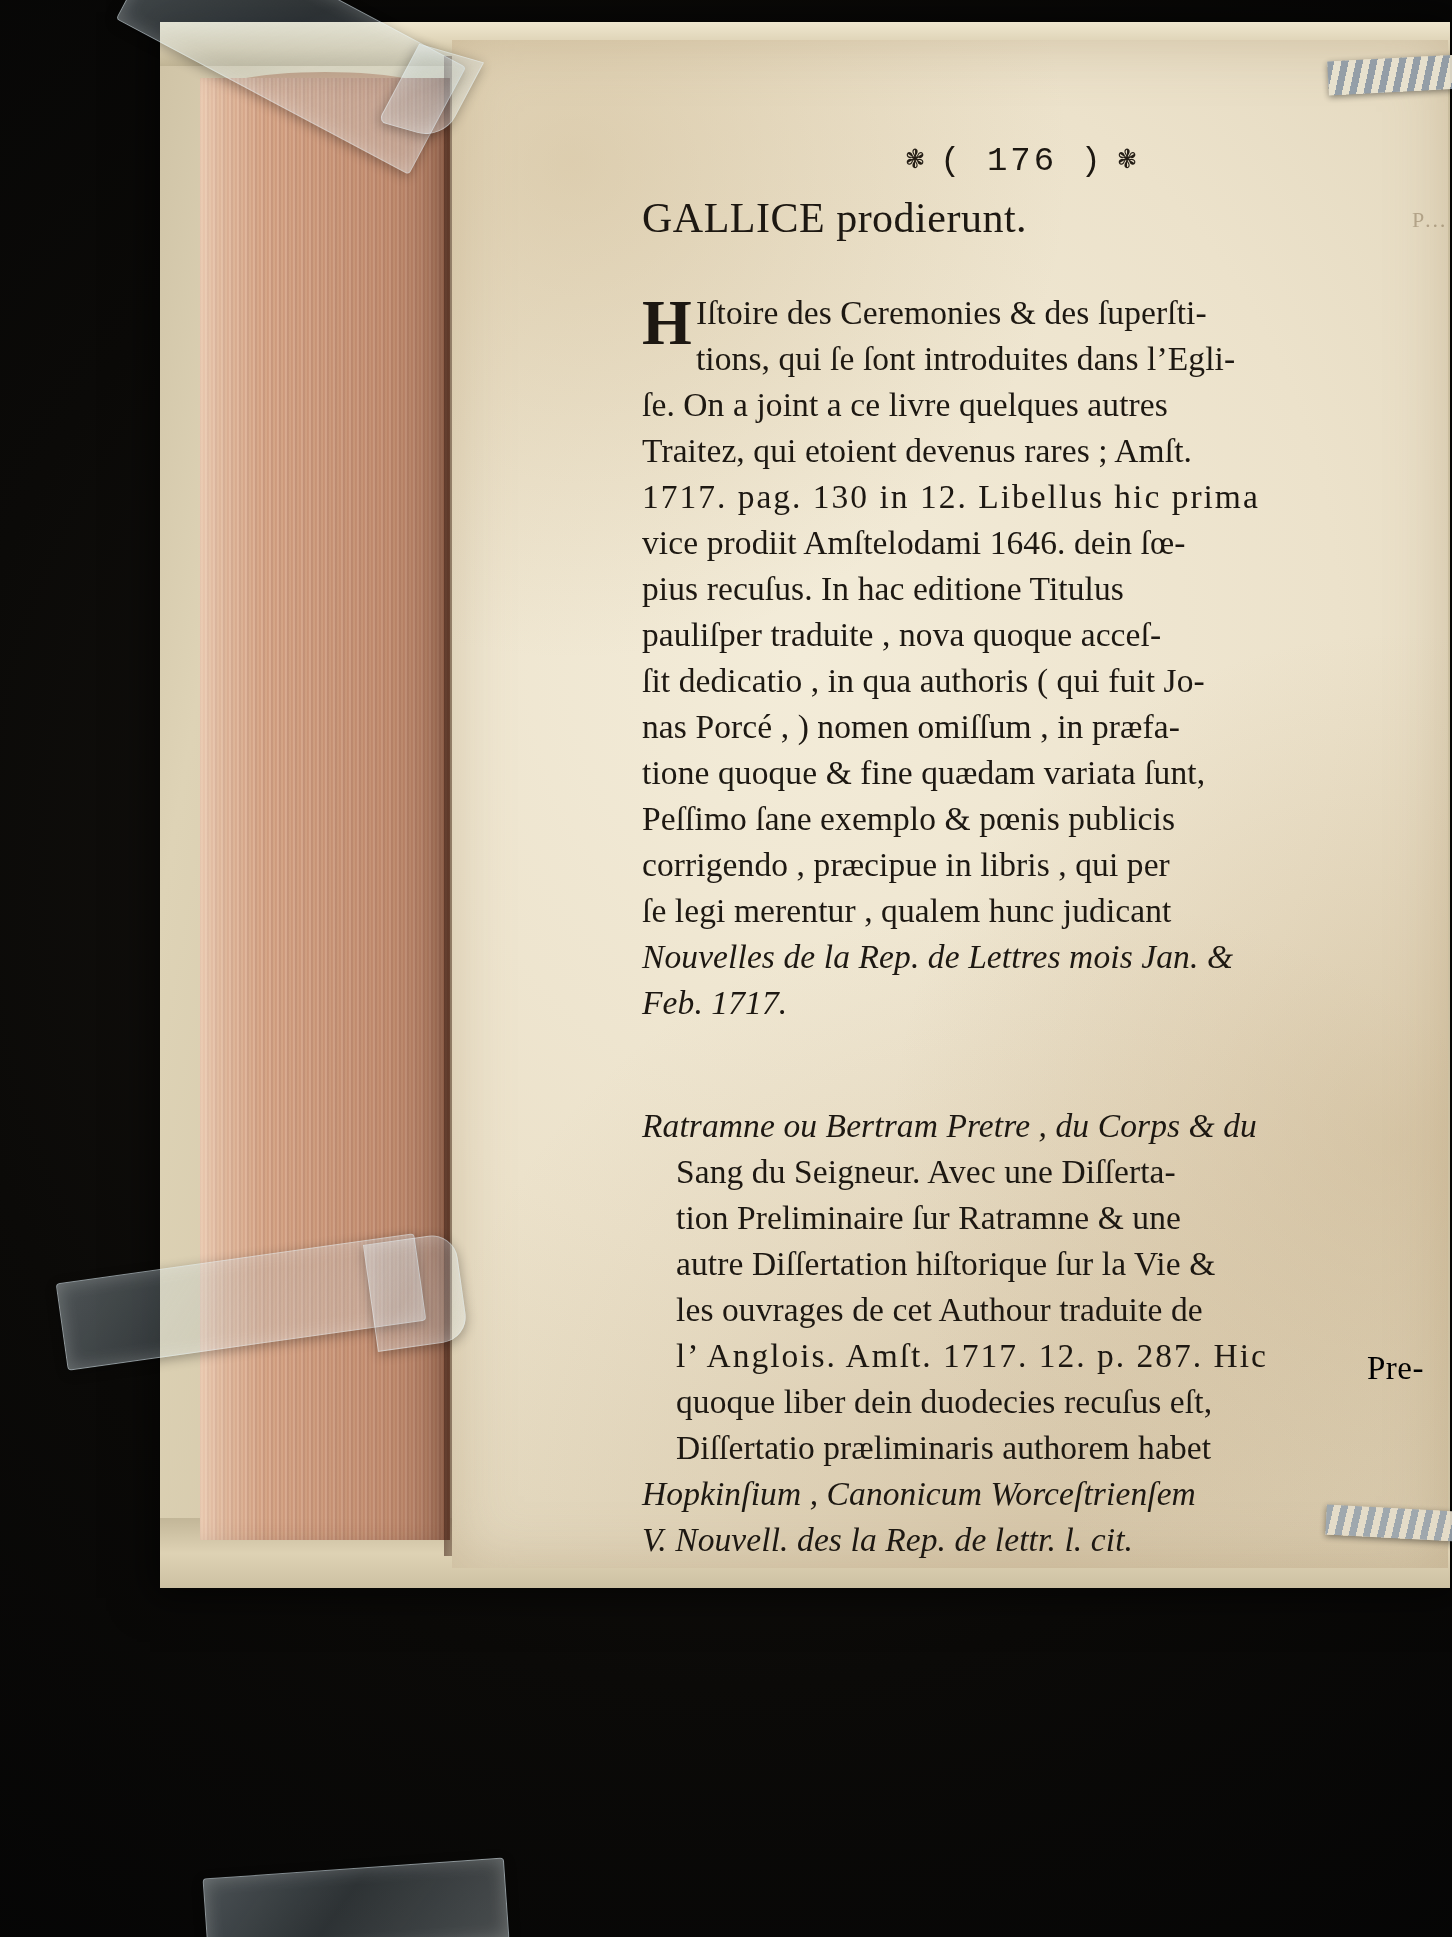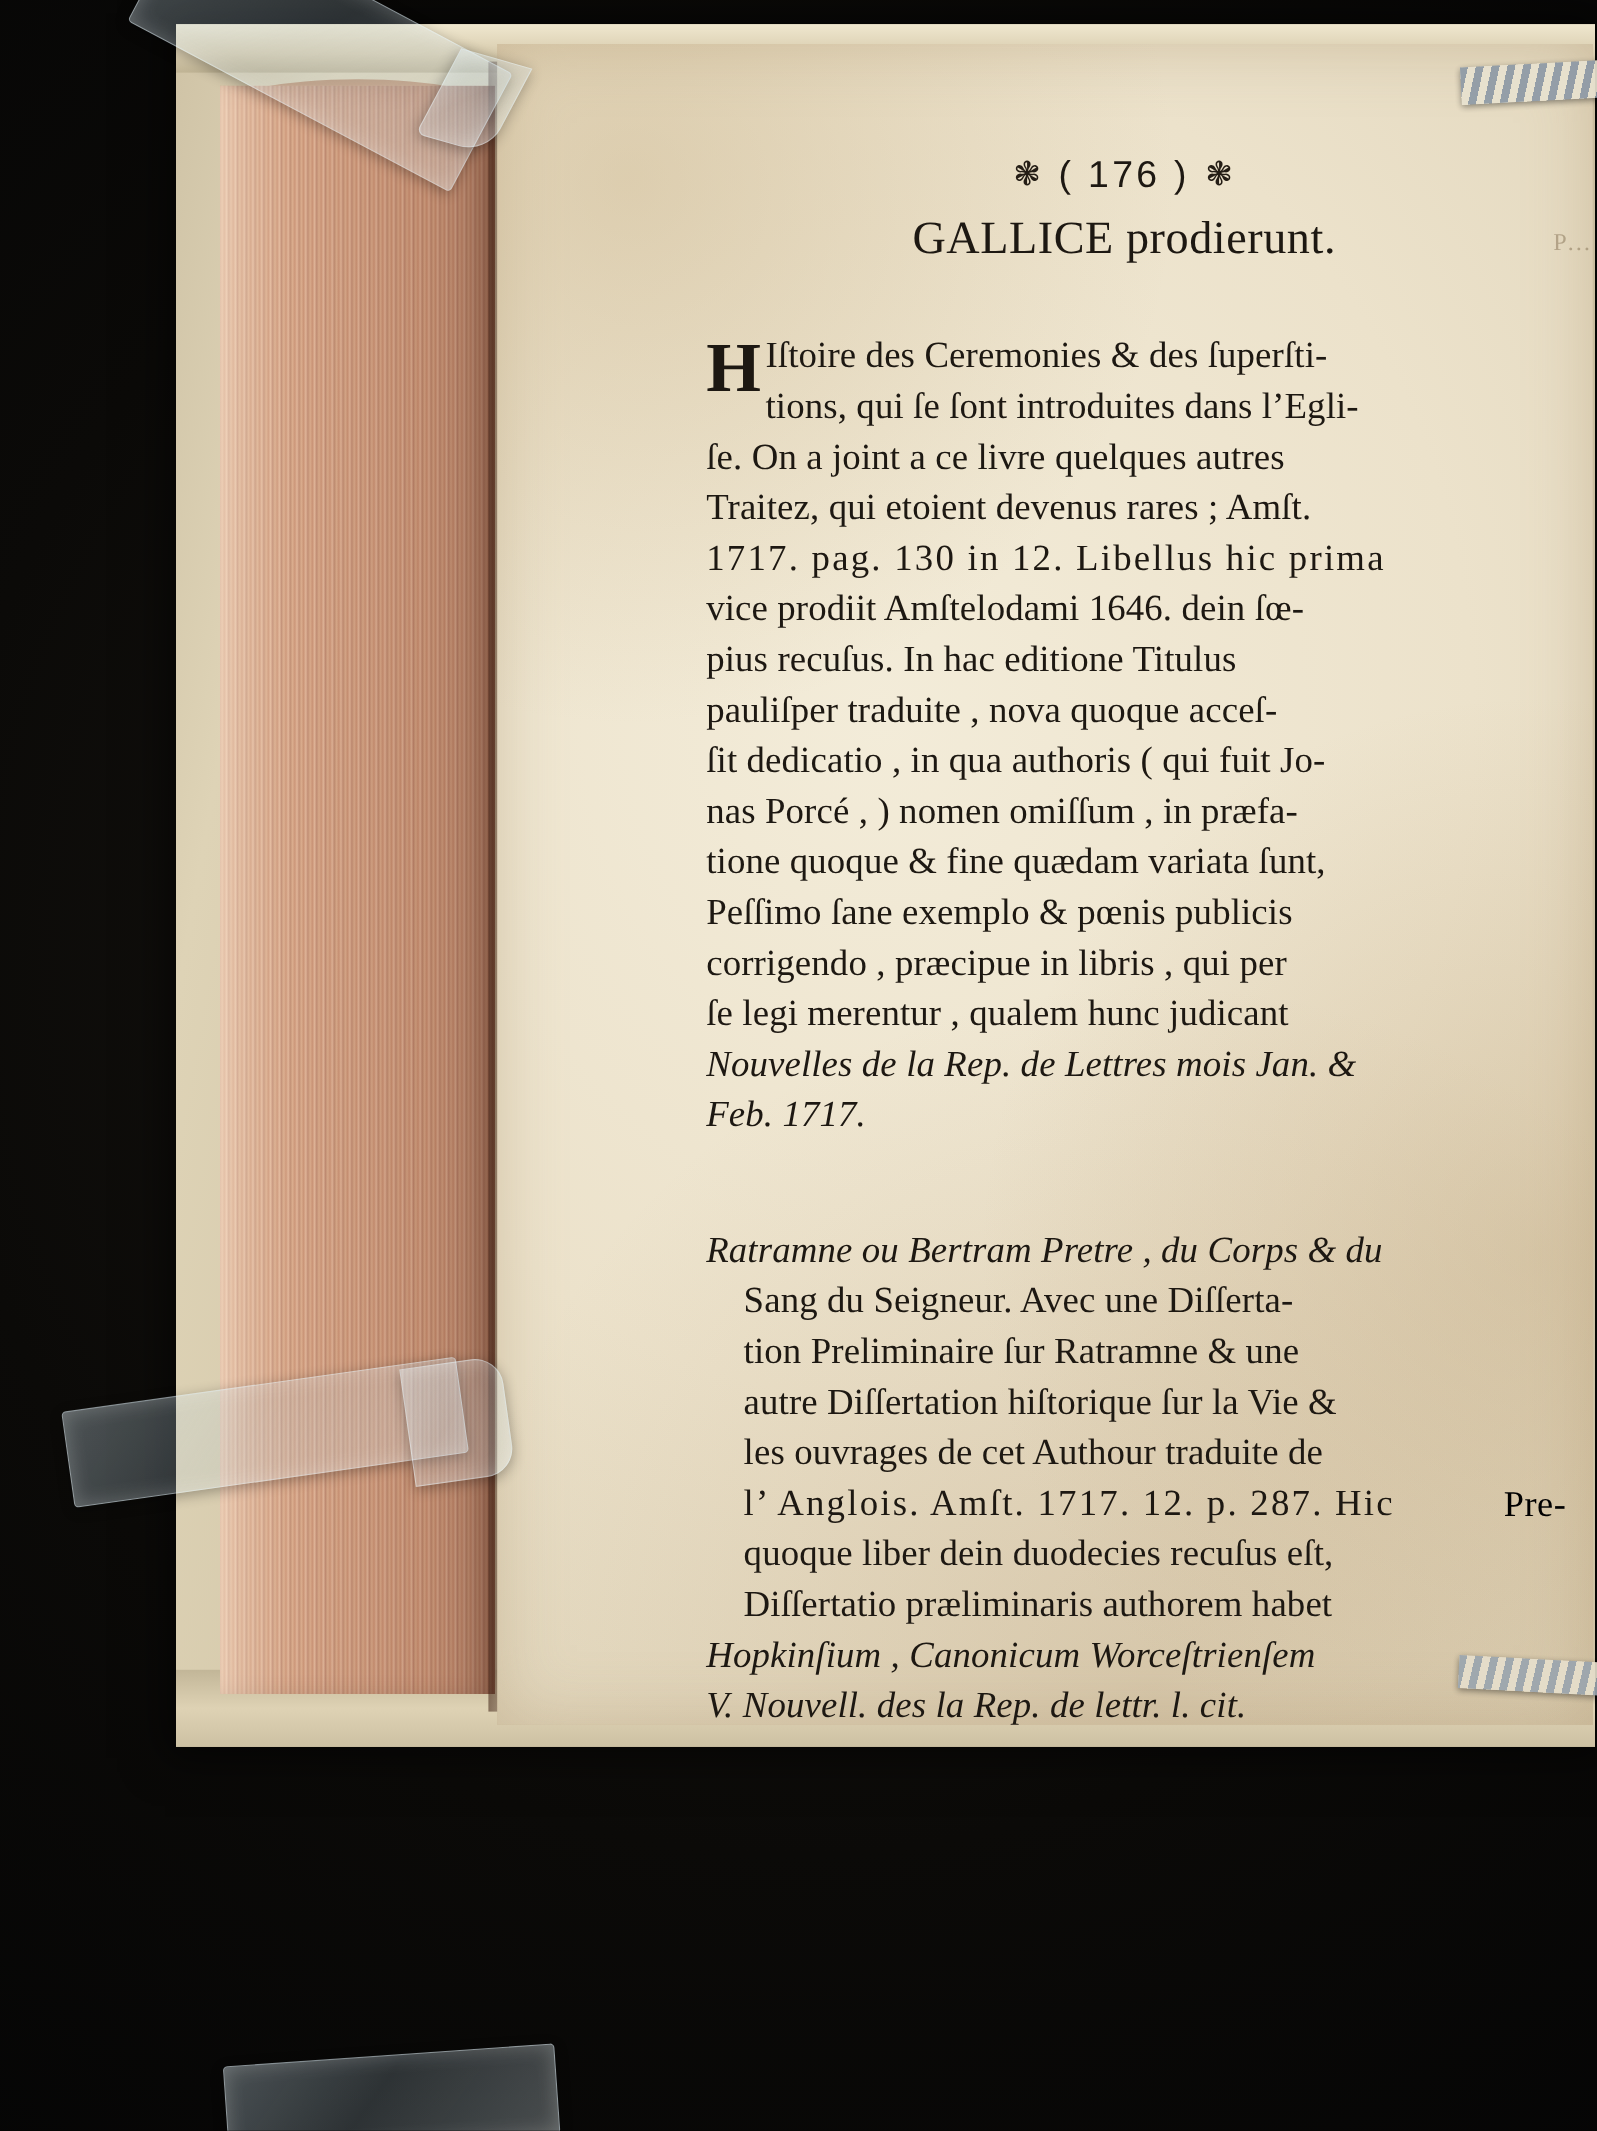"❃ ( 176 ) ❃" .pagenum-line { font-family: Liberation Sans, sans-serif -> Liberation Mono, monospace }
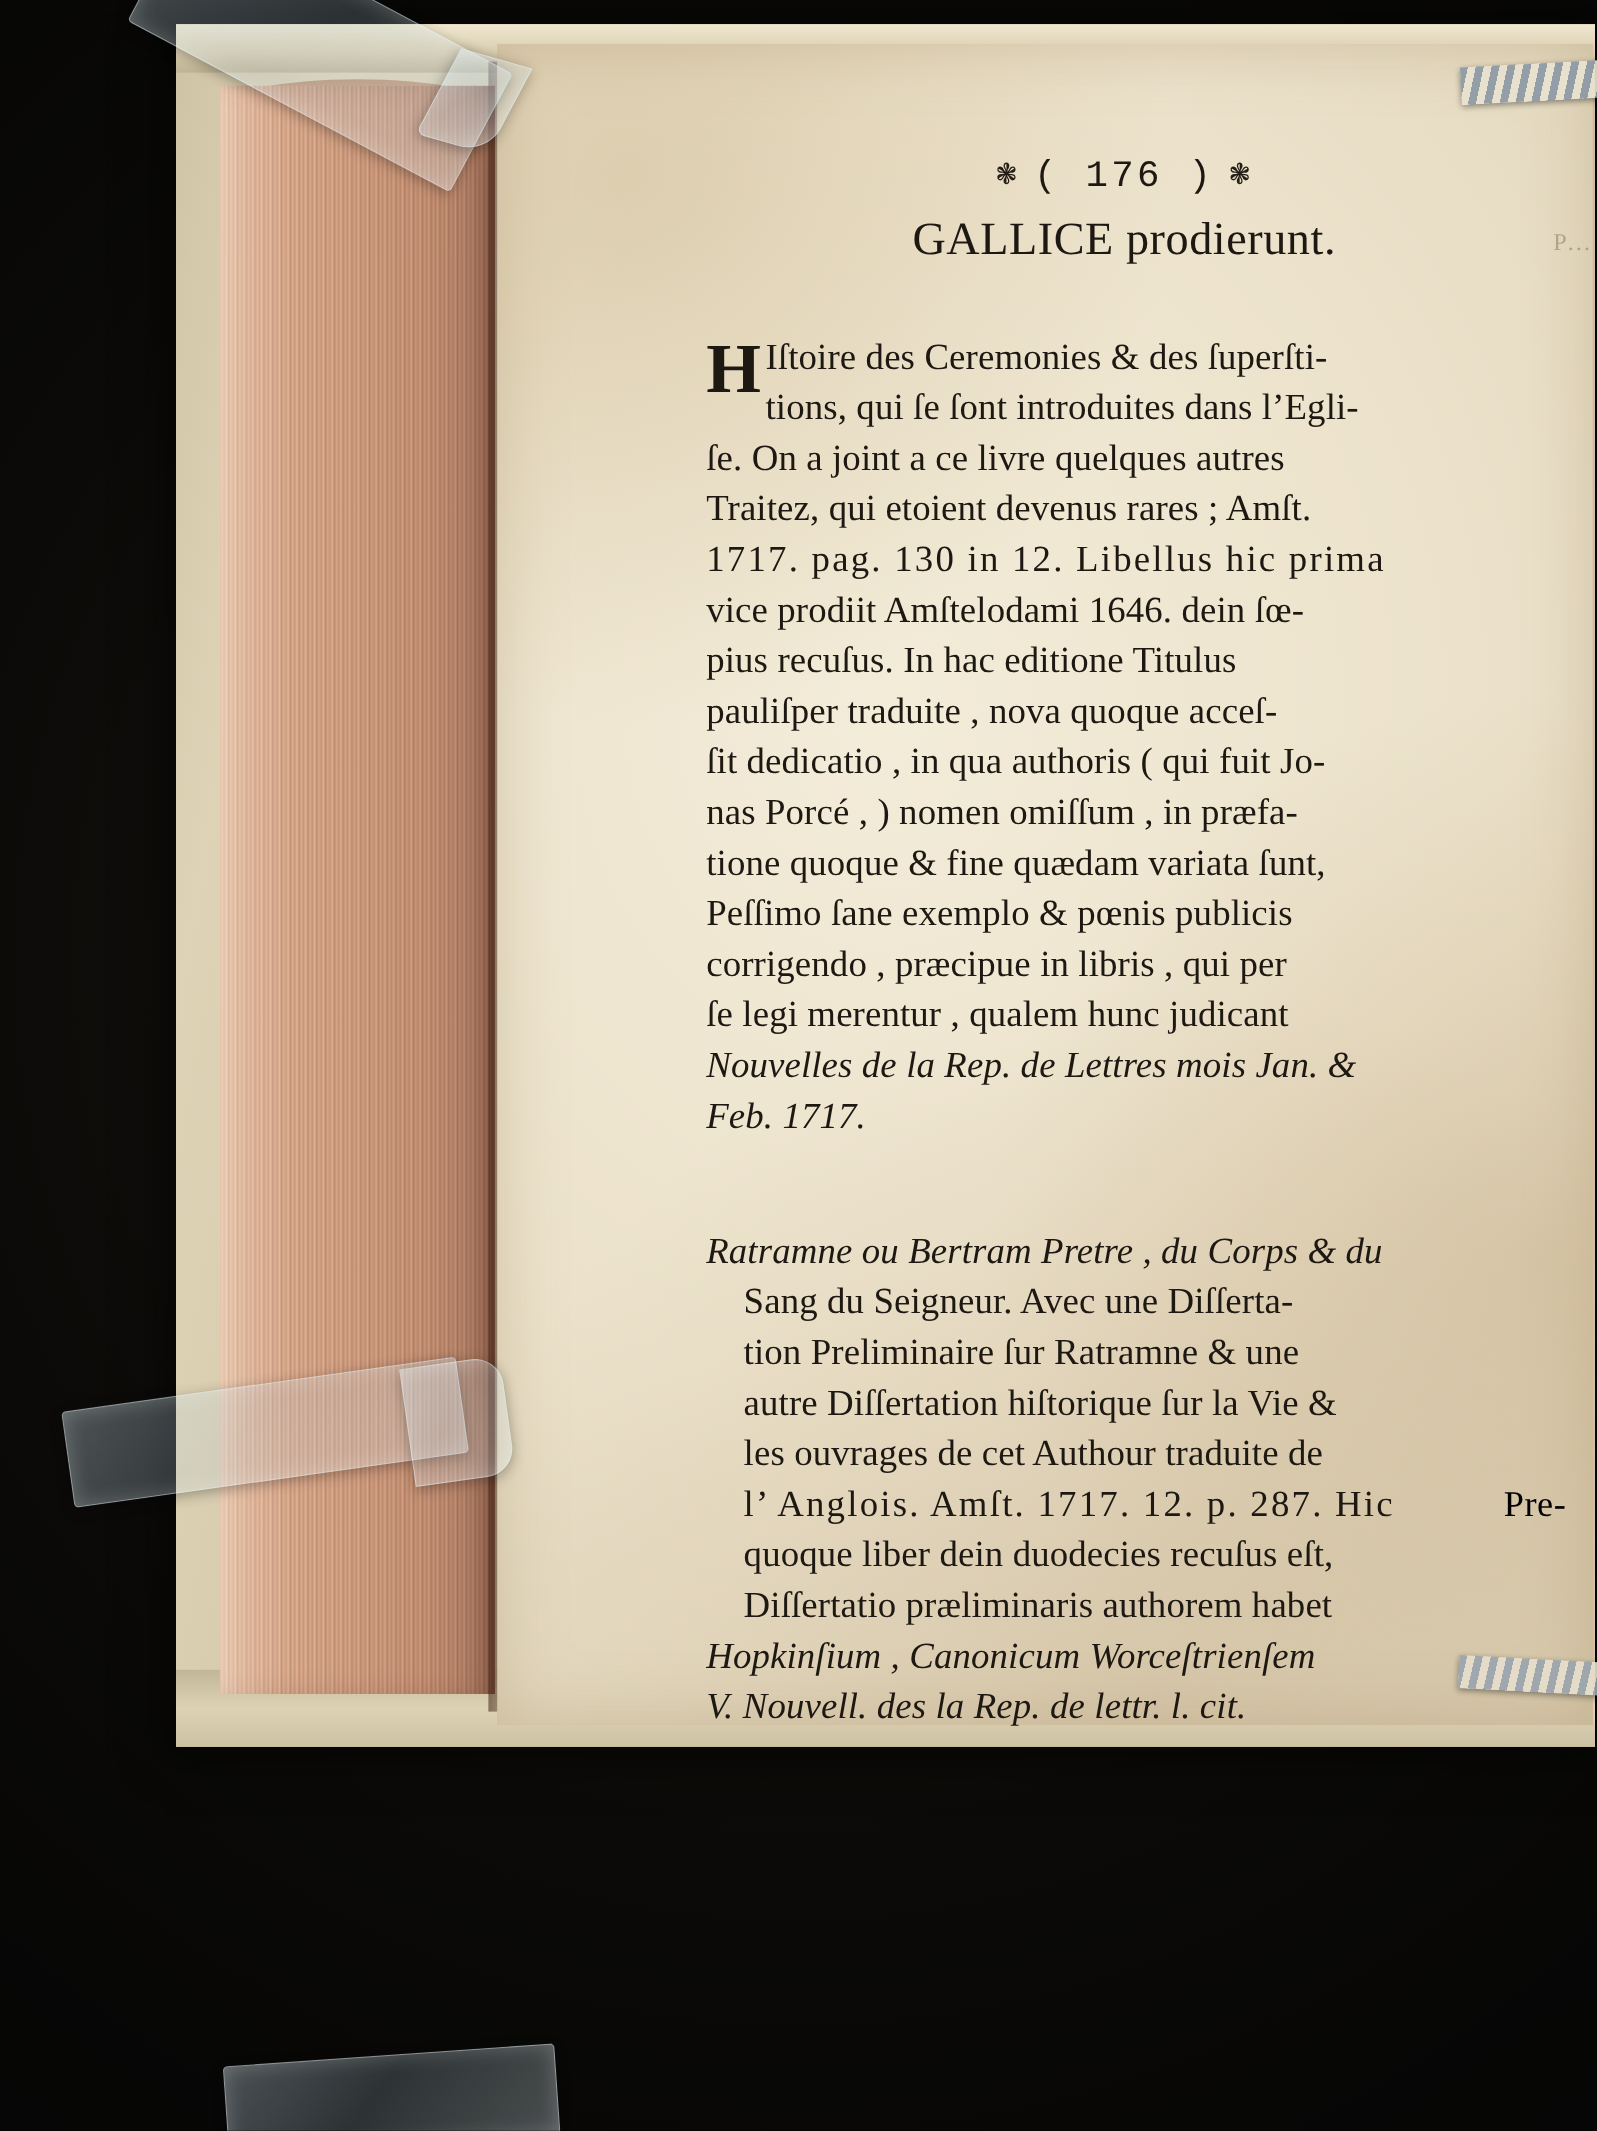"GALLICE prodierunt." .headtitle { margin: 6px 0 60px 0 -> 6px 0 48px 0; text-align: center -> none }
